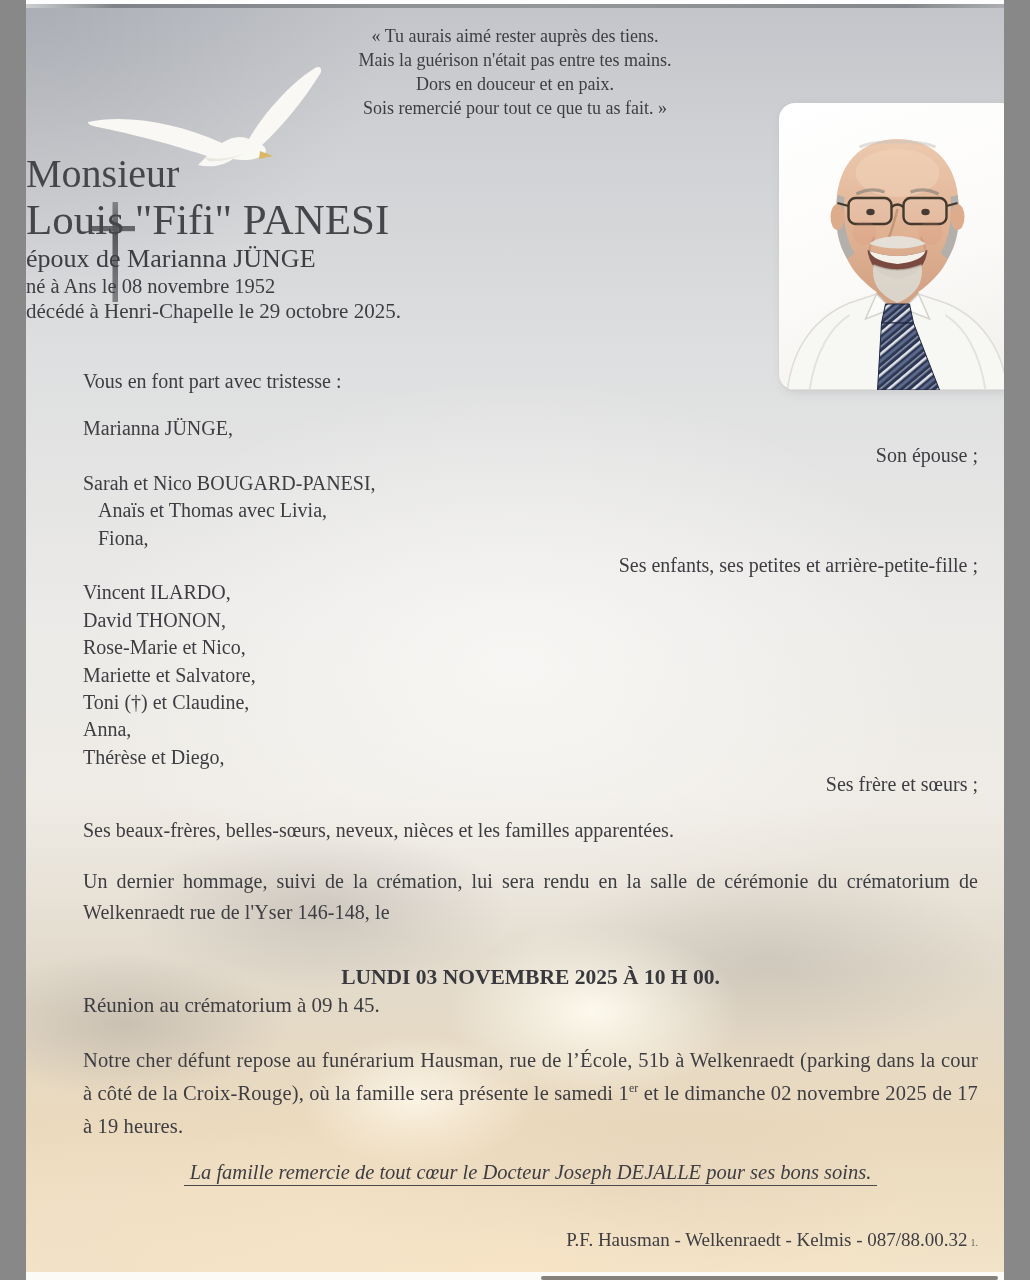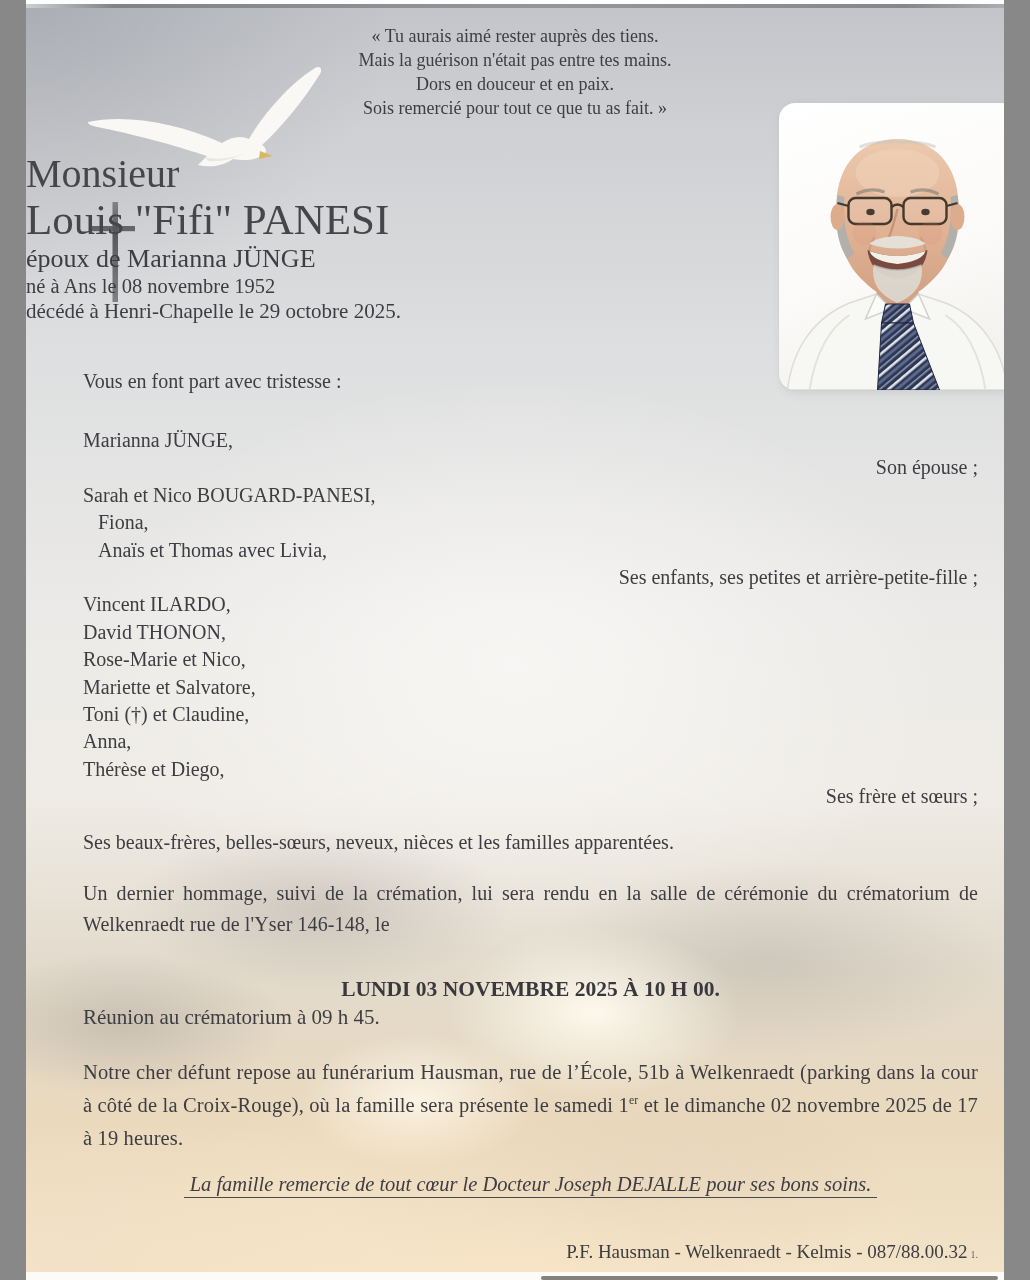"Marianna JÜNGE," .family-groups { margin-top: 32px -> 20px }
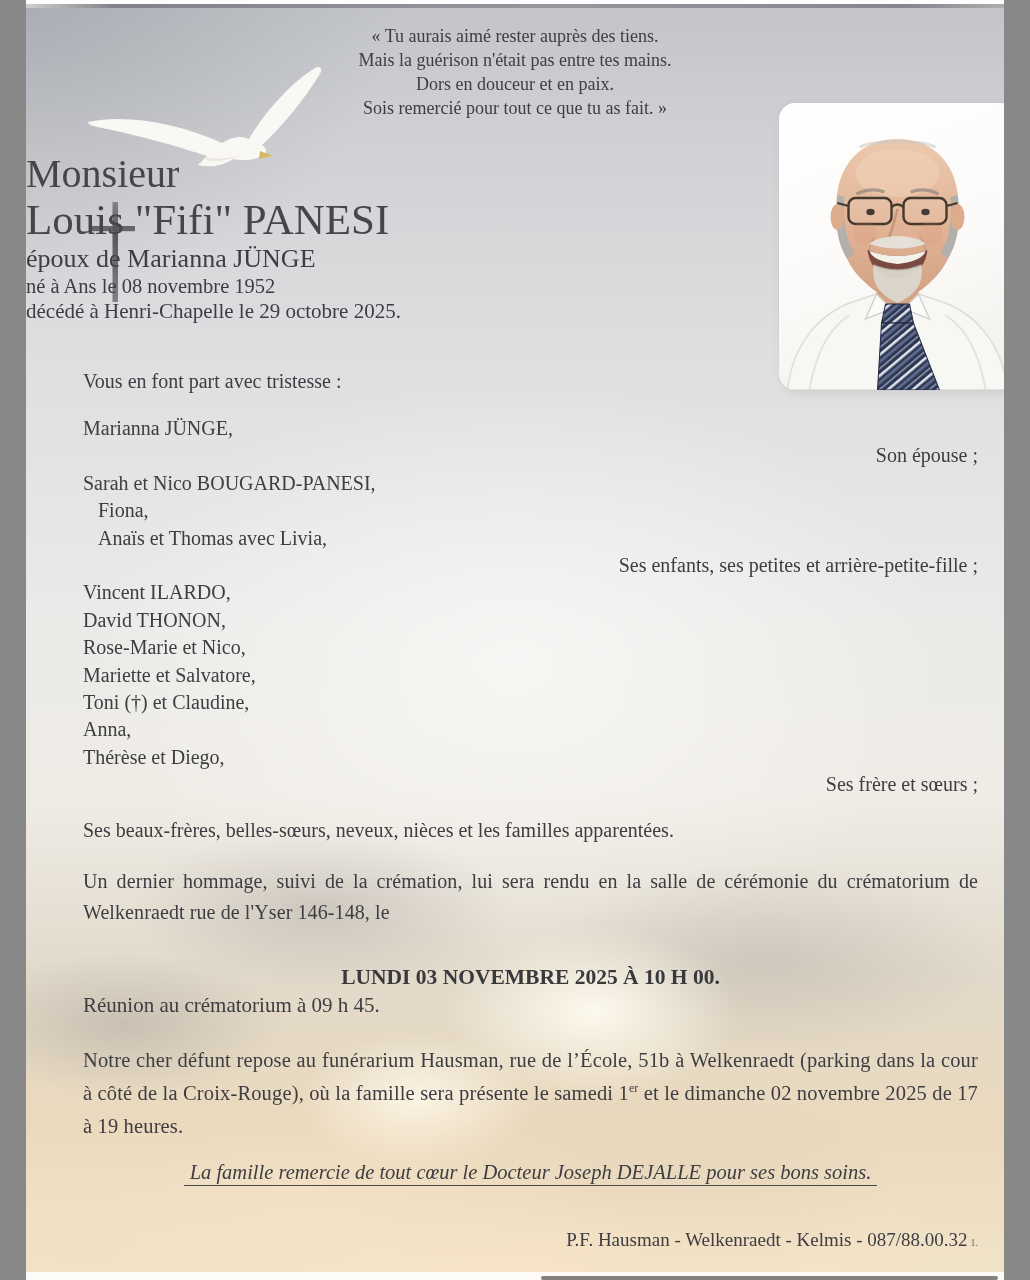"Fiona," div.name-line { order: before "Anaïs et Thomas avec Livia," -> after "Anaïs et Thomas avec Livia," }
